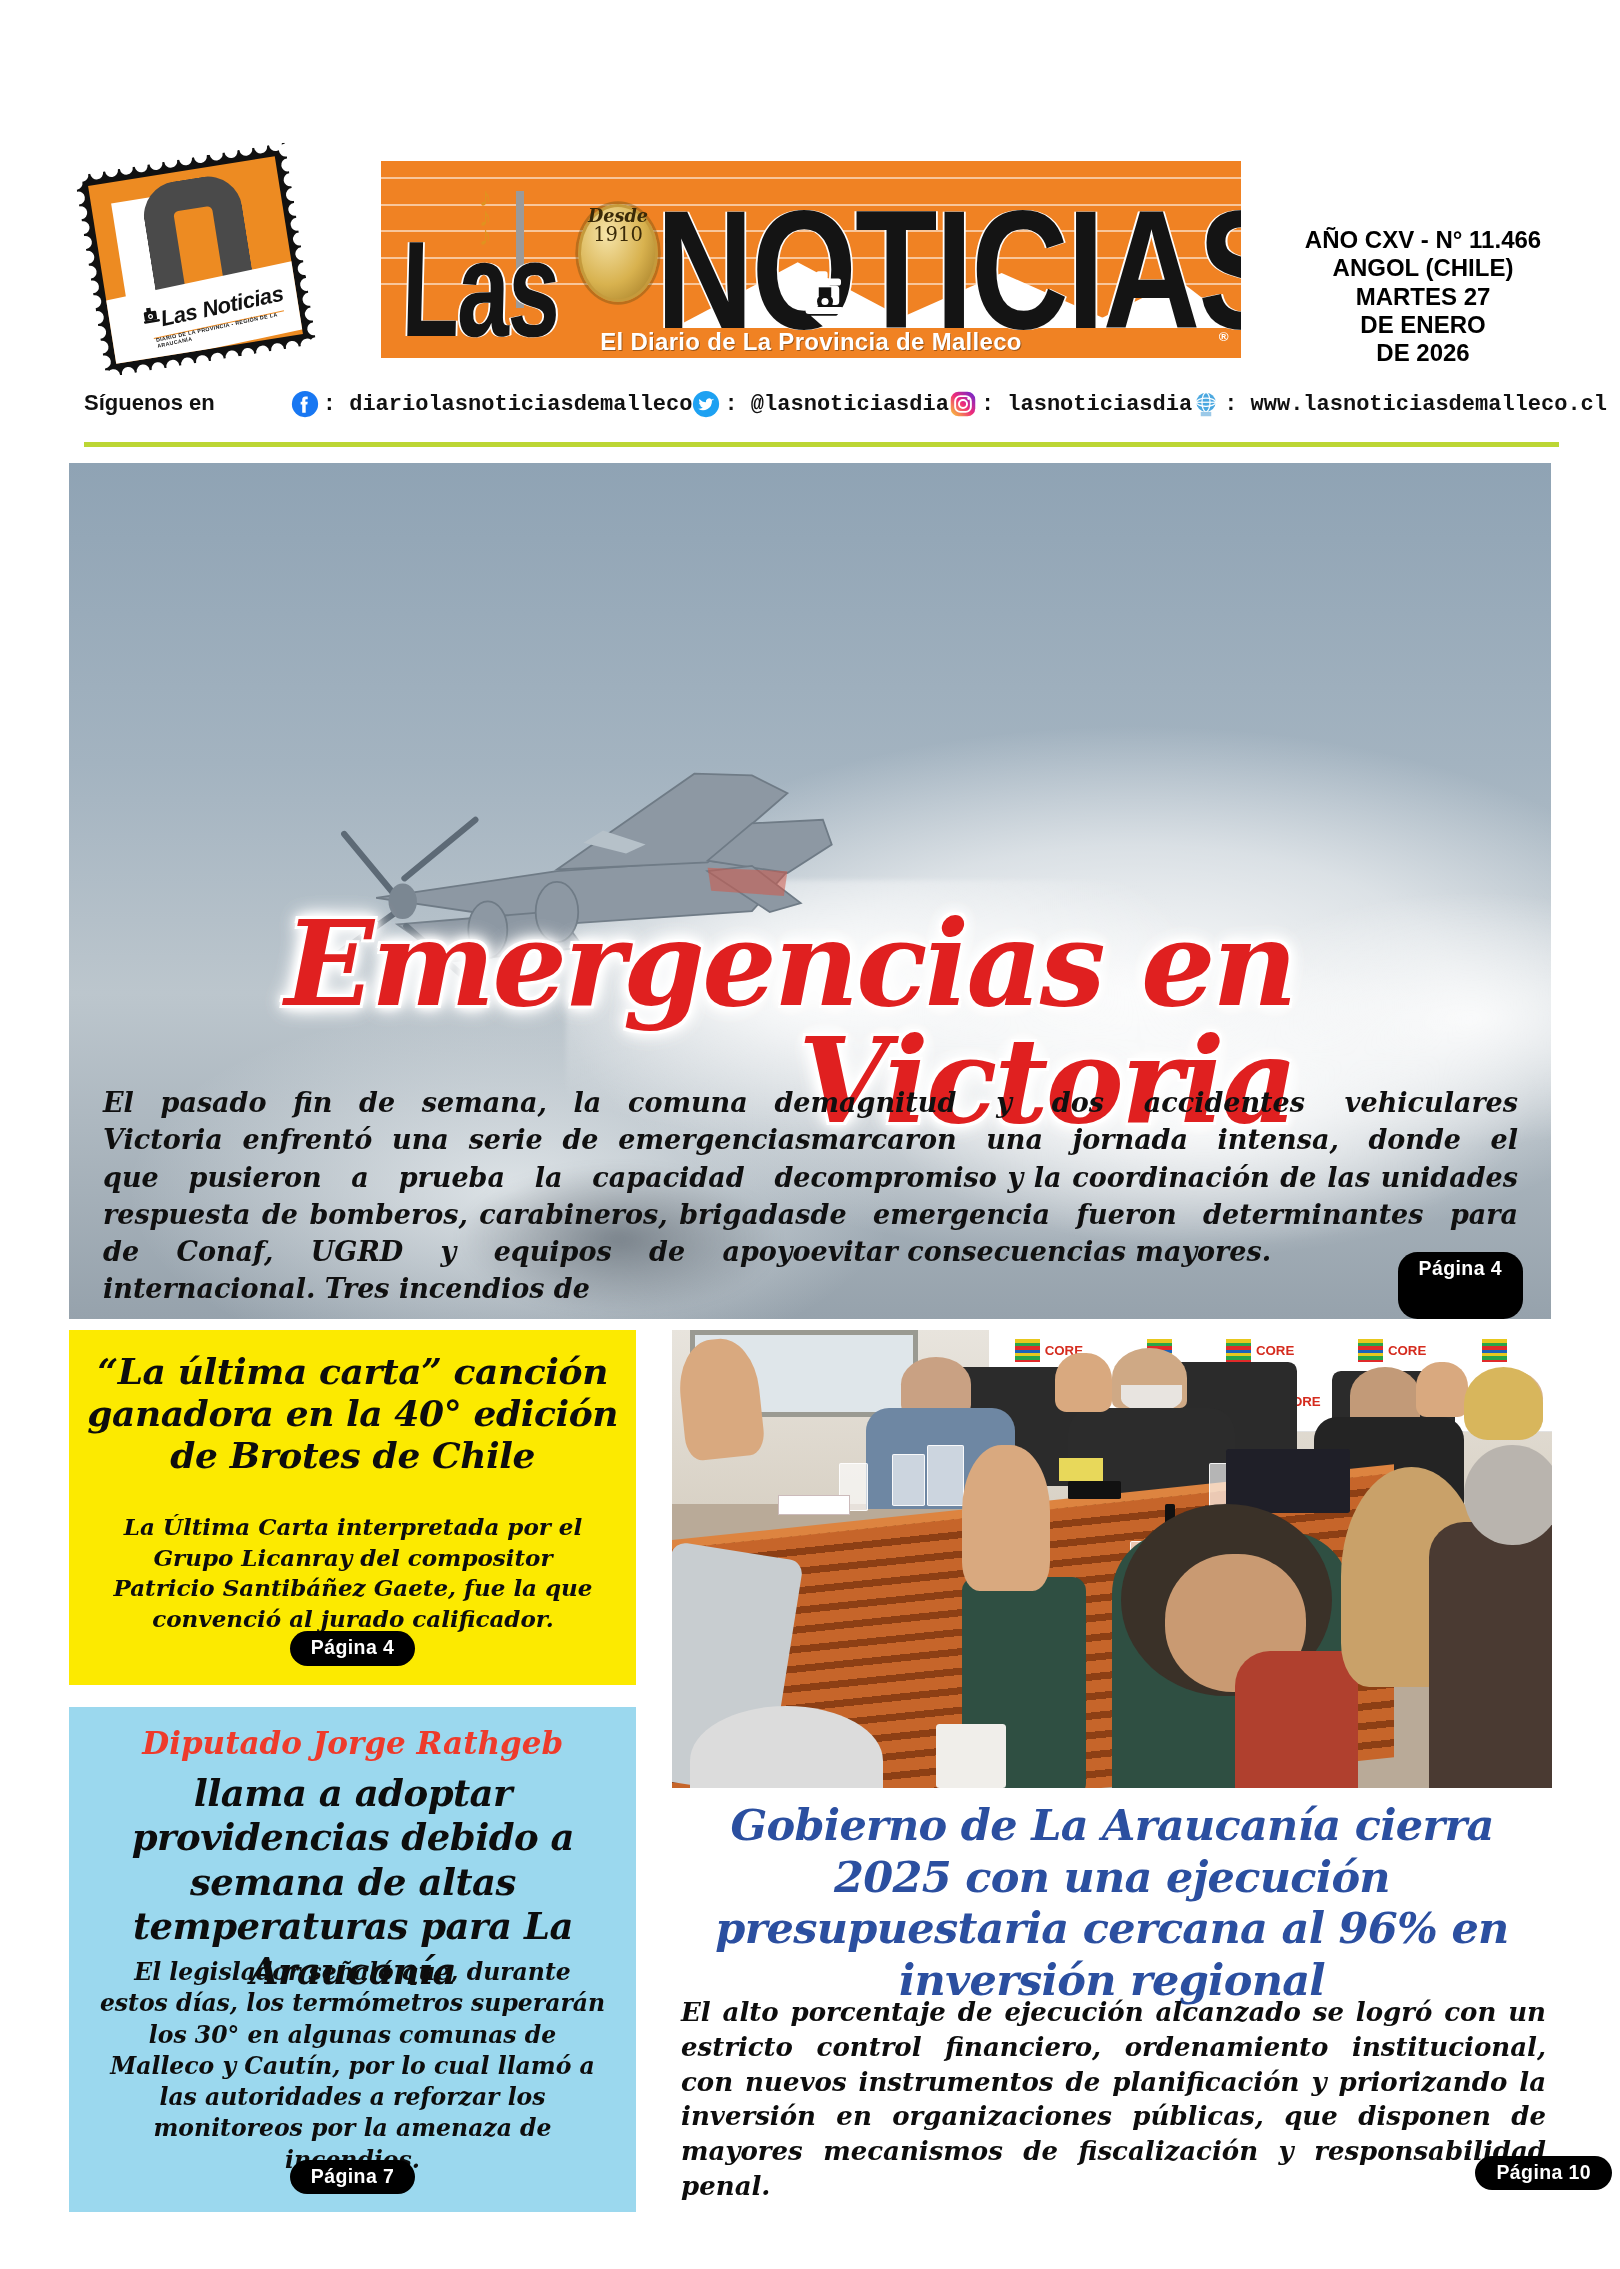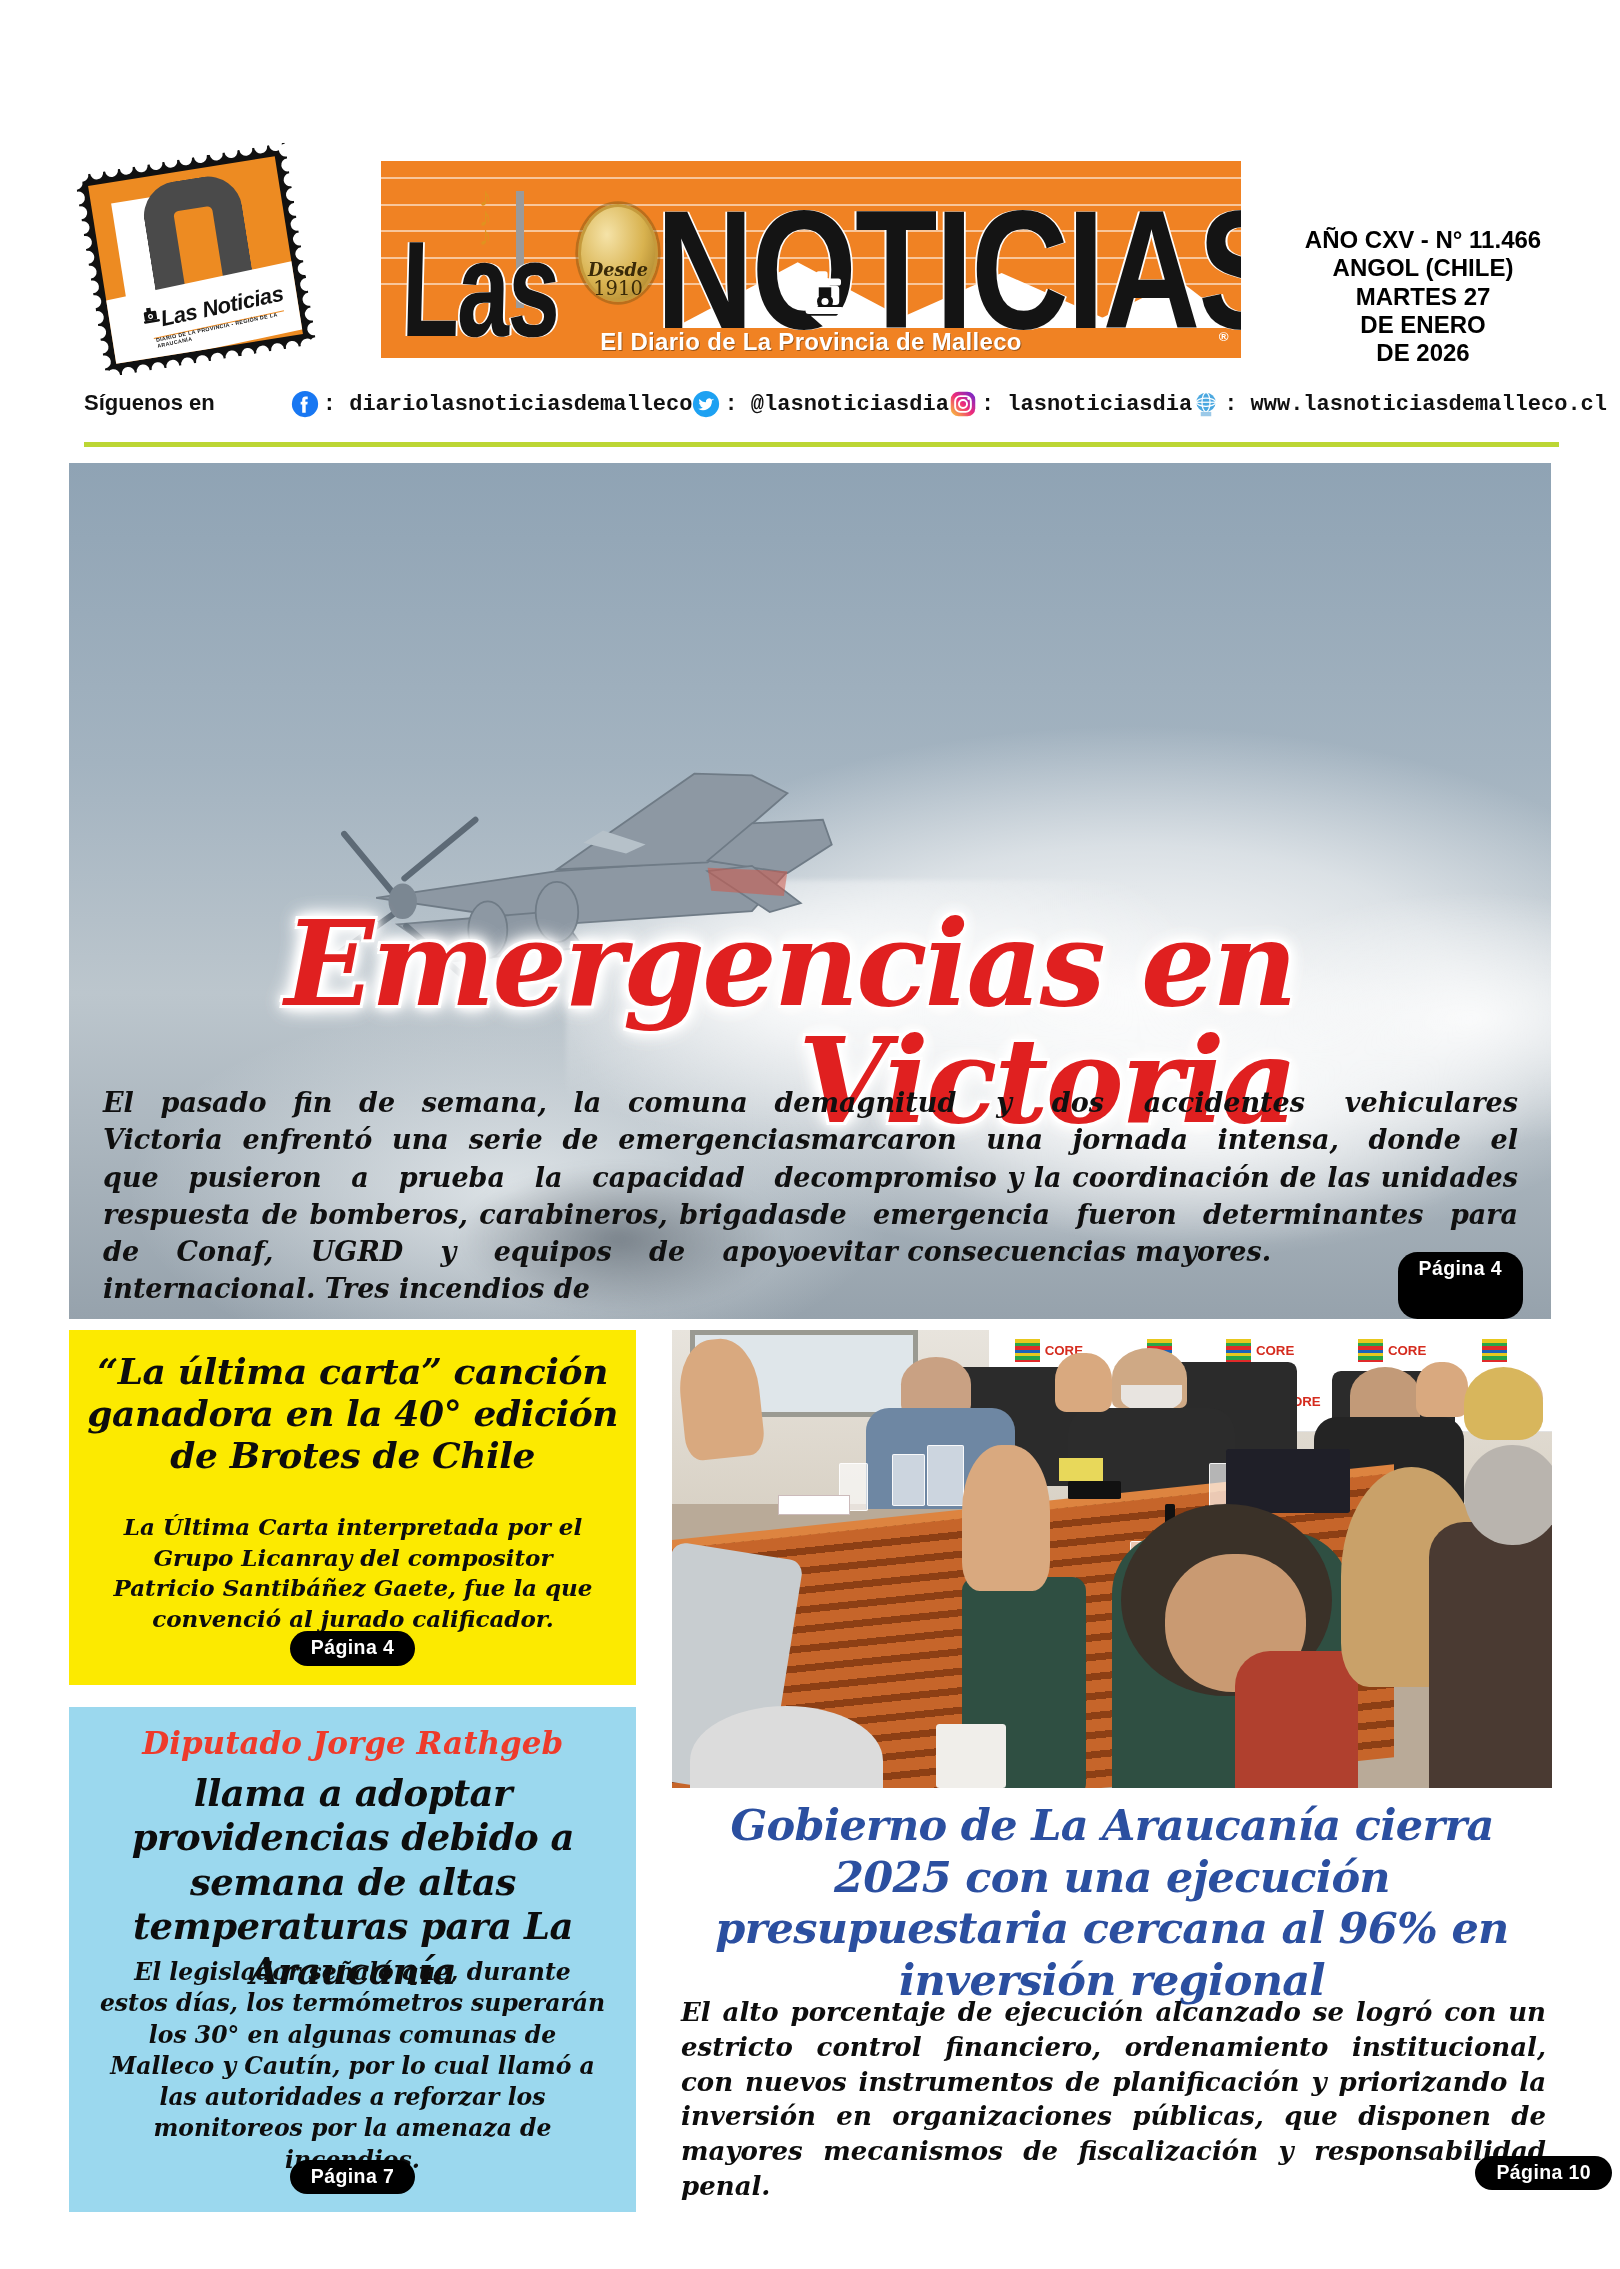"Desde" .desde { justify-content: flex-end -> flex-start }
